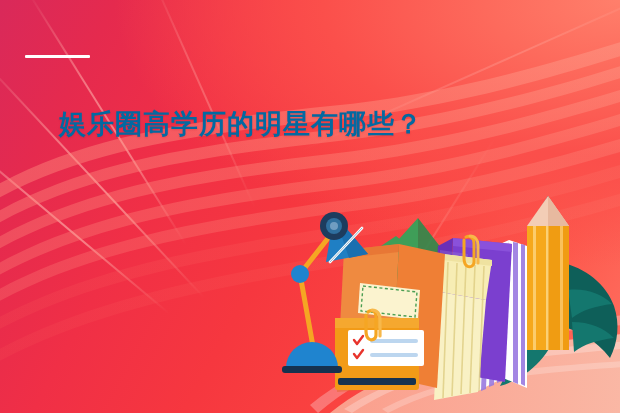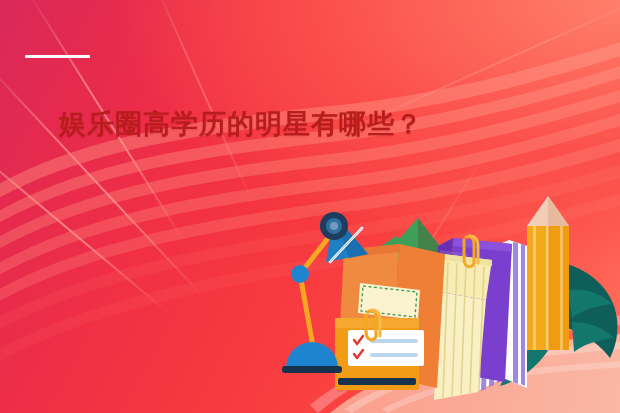"娱乐圈高学历的明星有哪些？" .title { color: #b91c1c -> #0369a1 }
